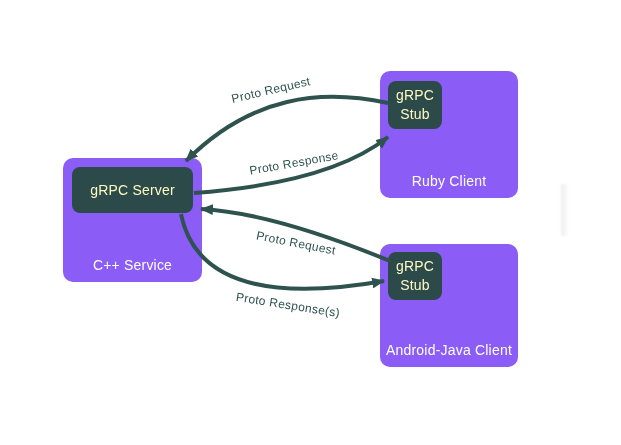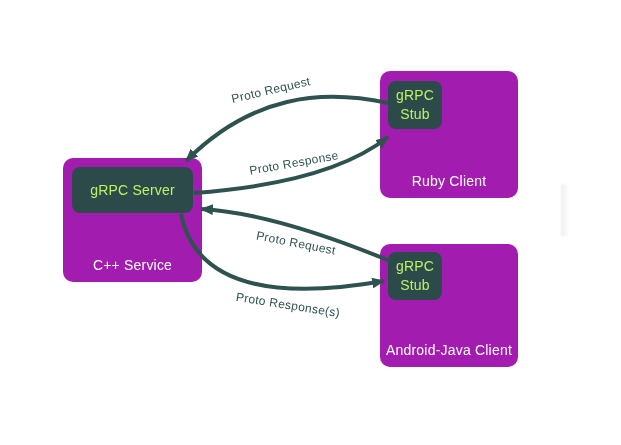"gRPC Stub" .inner-box { color: #bef264 -> #fef9c3 }
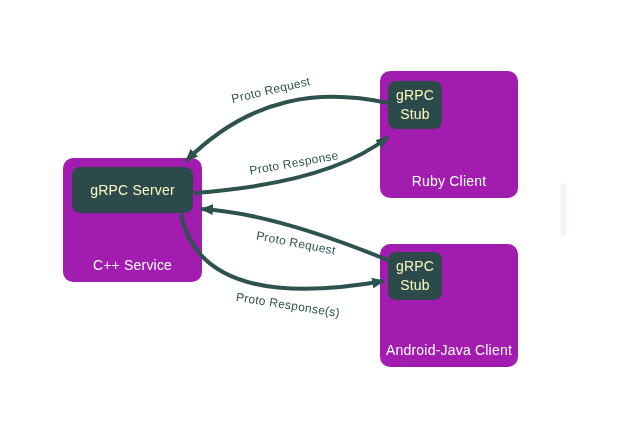"Ruby Client" .node { background: #a21caf -> #8b5cf6 }
